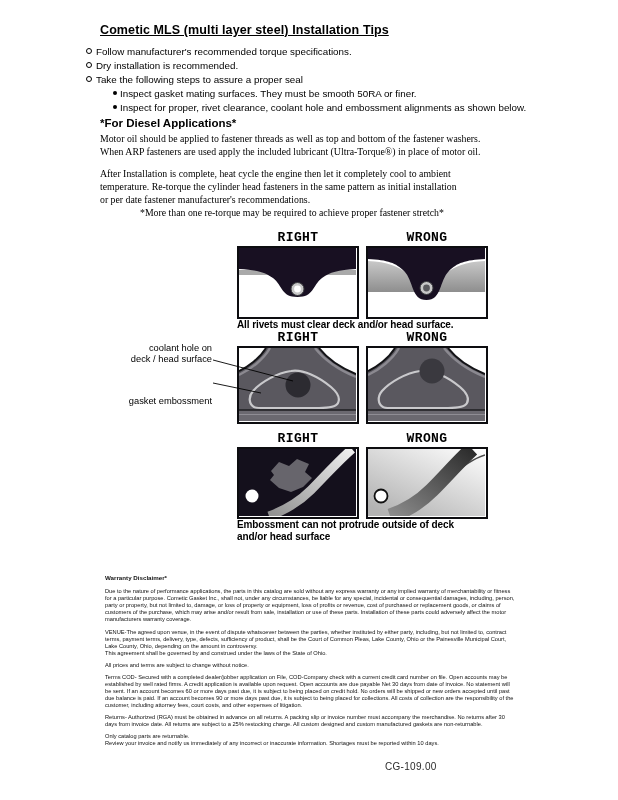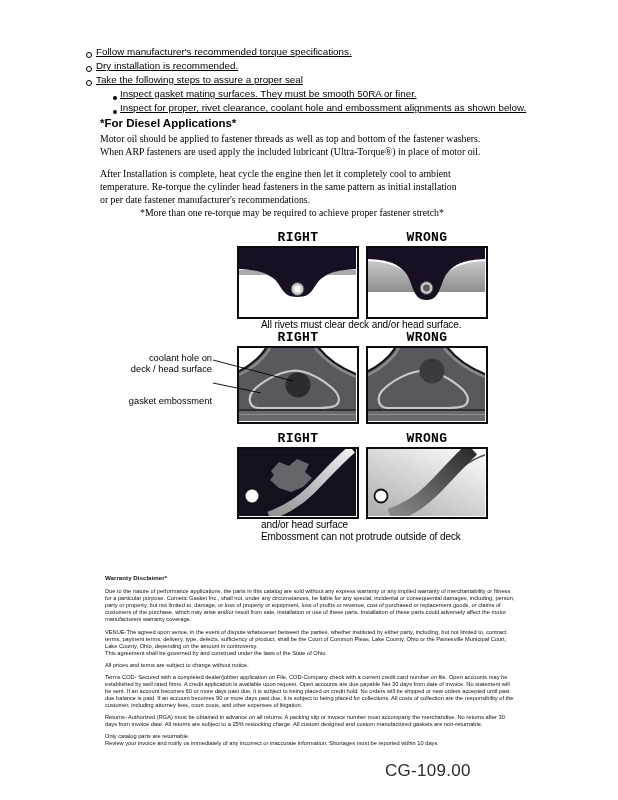"Cometic MLS (multi layer steel)" div.abs { html: none -> <div>Cometic MLS (multi layer steel) Installation Tips</div> }
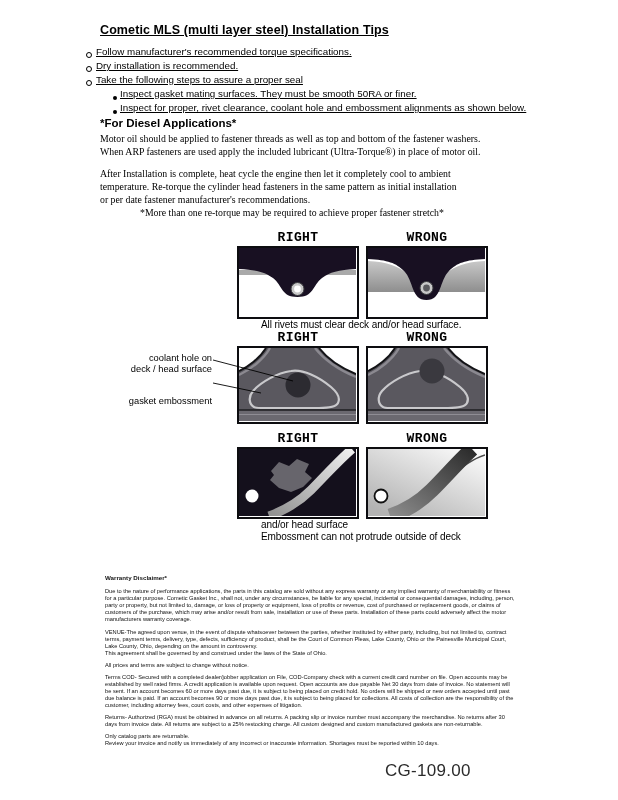"Follow manufacturer's recommended torque" .bullet-line { align-items: flex-end -> center; text-decoration: underline -> none }
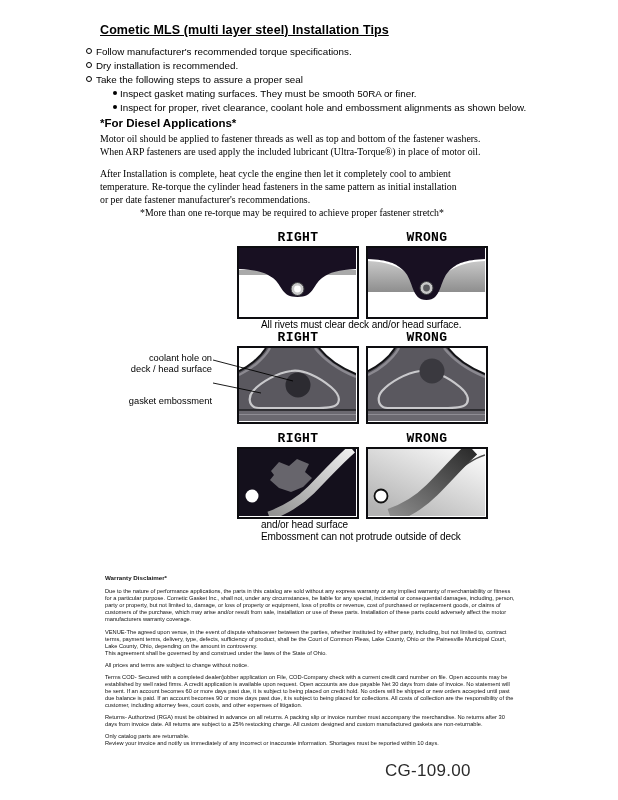"All rivets must clear deck" .caption { font-weight: normal -> bold; margin-left: 24px -> none }
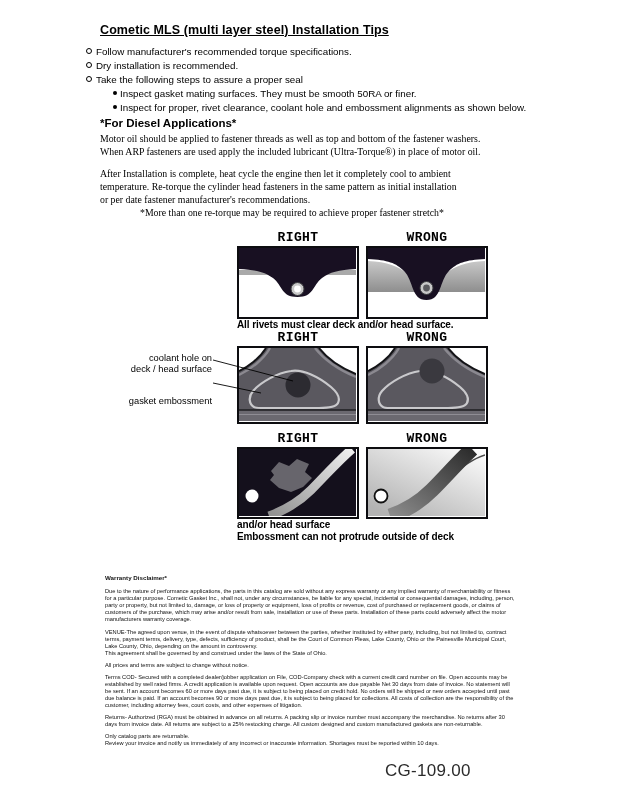"coolant hole on" .co-coolant { top: 353px -> 343px }
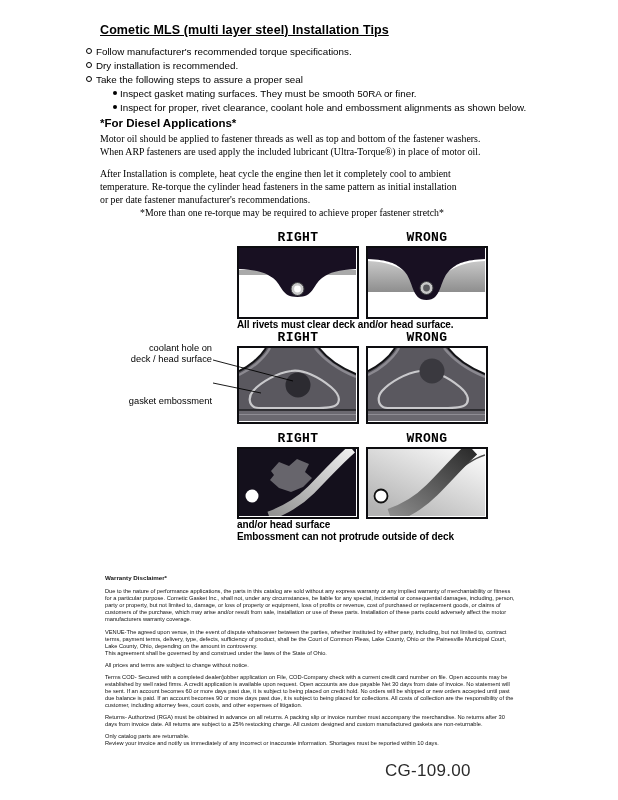"and/or head surface" div { order: before "Embossment can not protrude outside" -> after "Embossment can not protrude outside" }
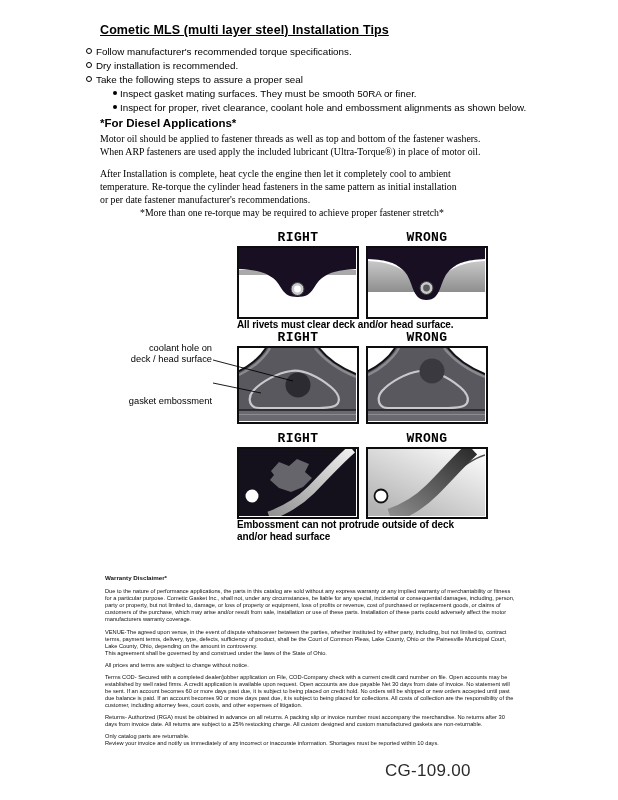"CG-109.00" .pagenum { font-size: 17px -> 10px }
